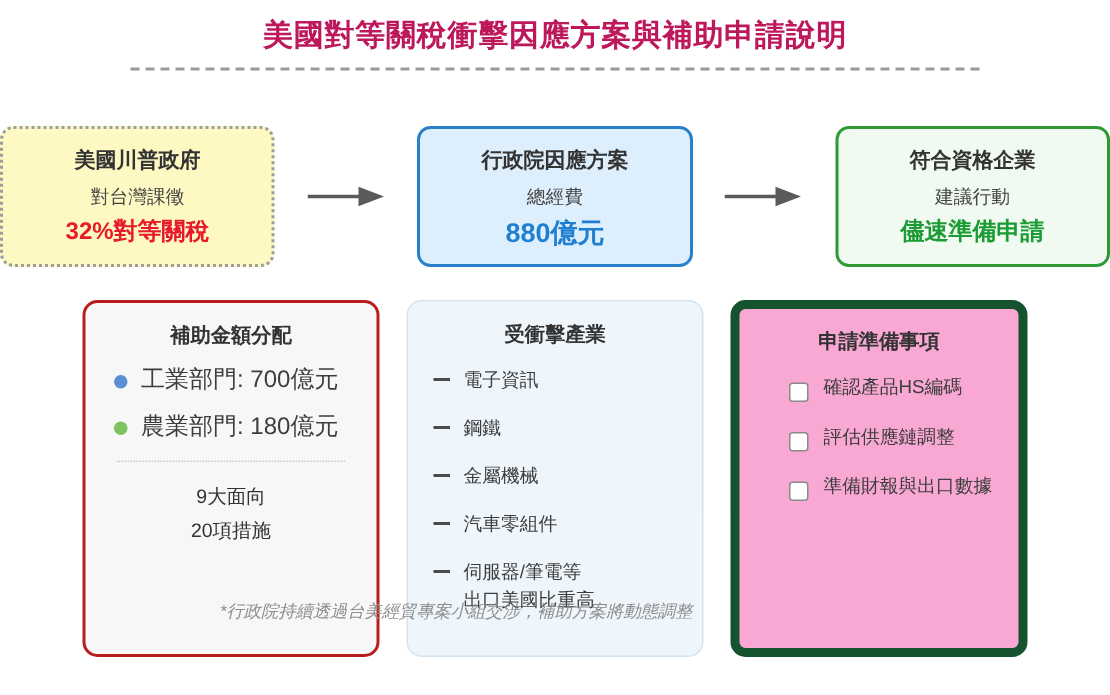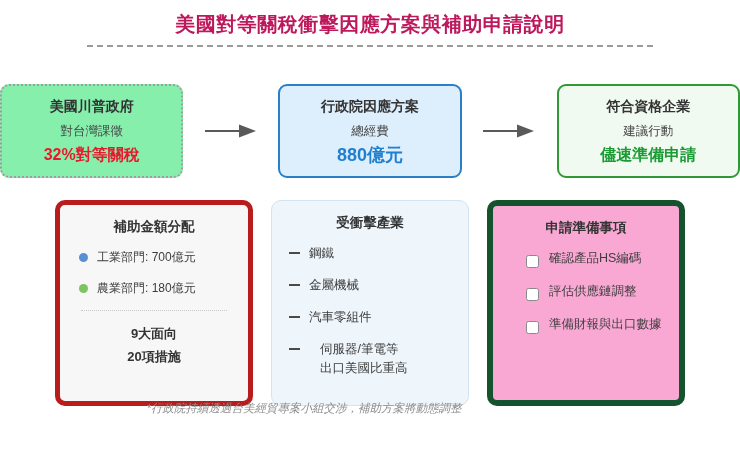"美國川普政府" .box-origin { background: #86efac -> #fef9c3 }
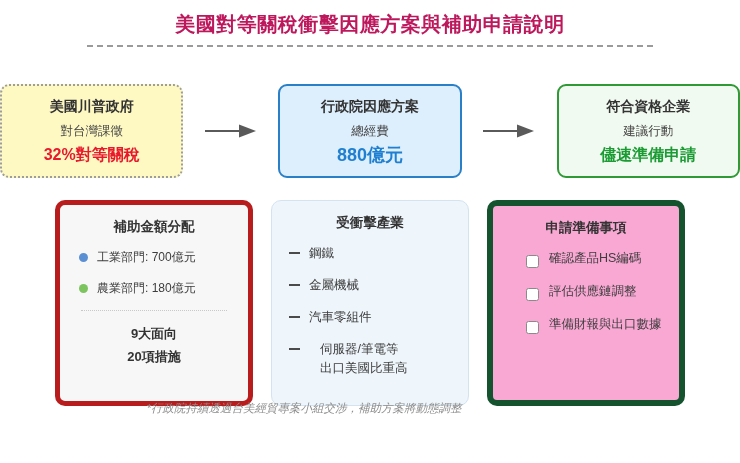"補助金額分配" .panel-grey { border: 5px solid #b91c1c -> 2px solid #b91c1c }
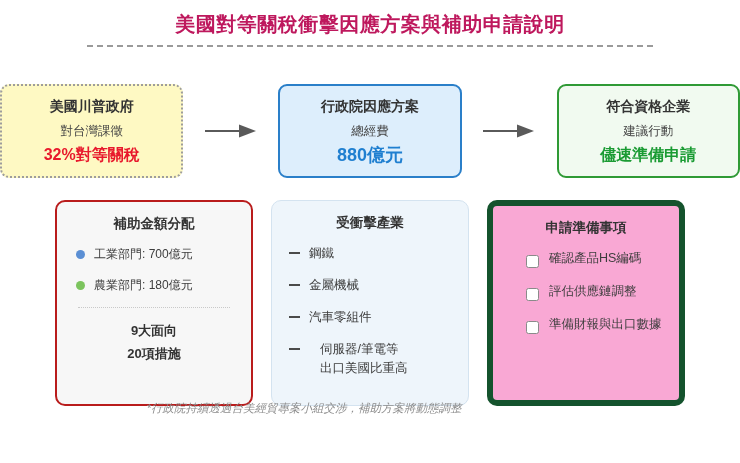"工業部門: 700億元" .alloc-item { font-size: 12px -> 16px }
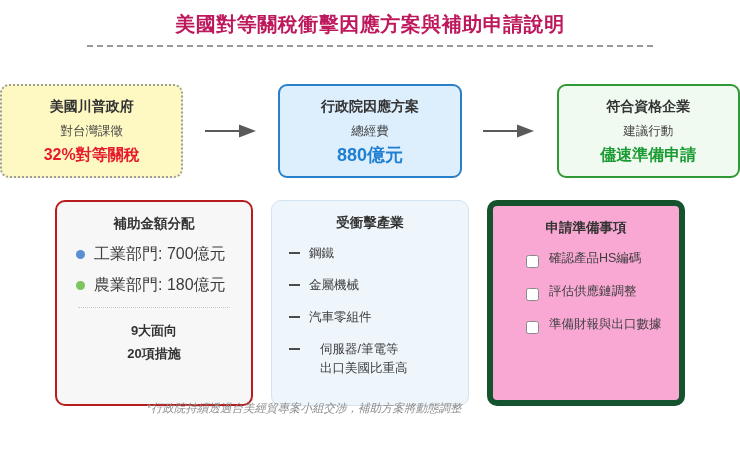"電子資訊" div.ind-item { html: none -> <div> <span></span> <span>電子資訊</span> </div> }
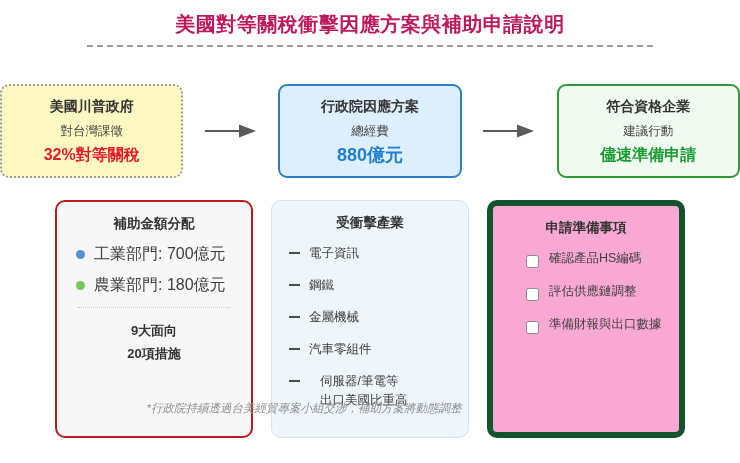"9大面向" .alloc-foot { font-weight: bold -> normal }
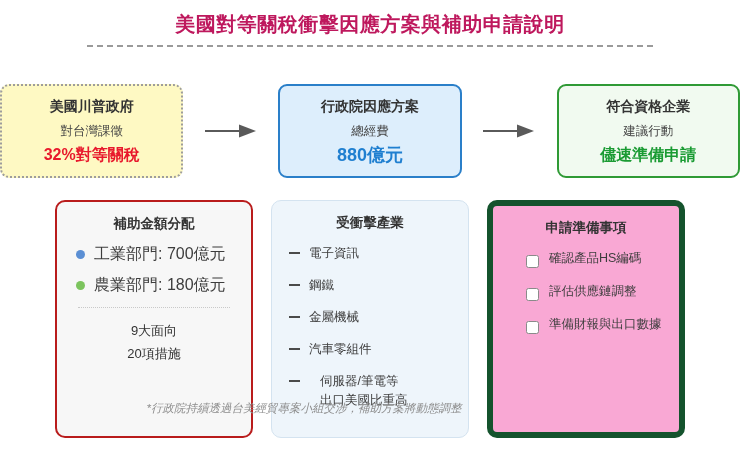"伺服器/筆電等" .ind-text span { margin-left: 11px -> none }
